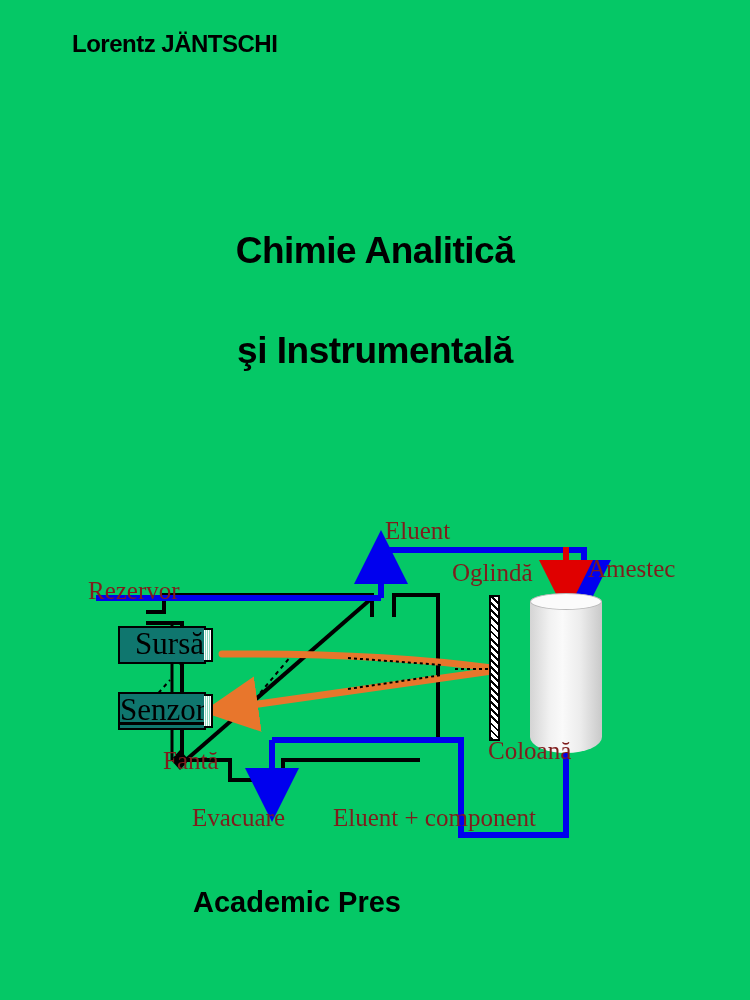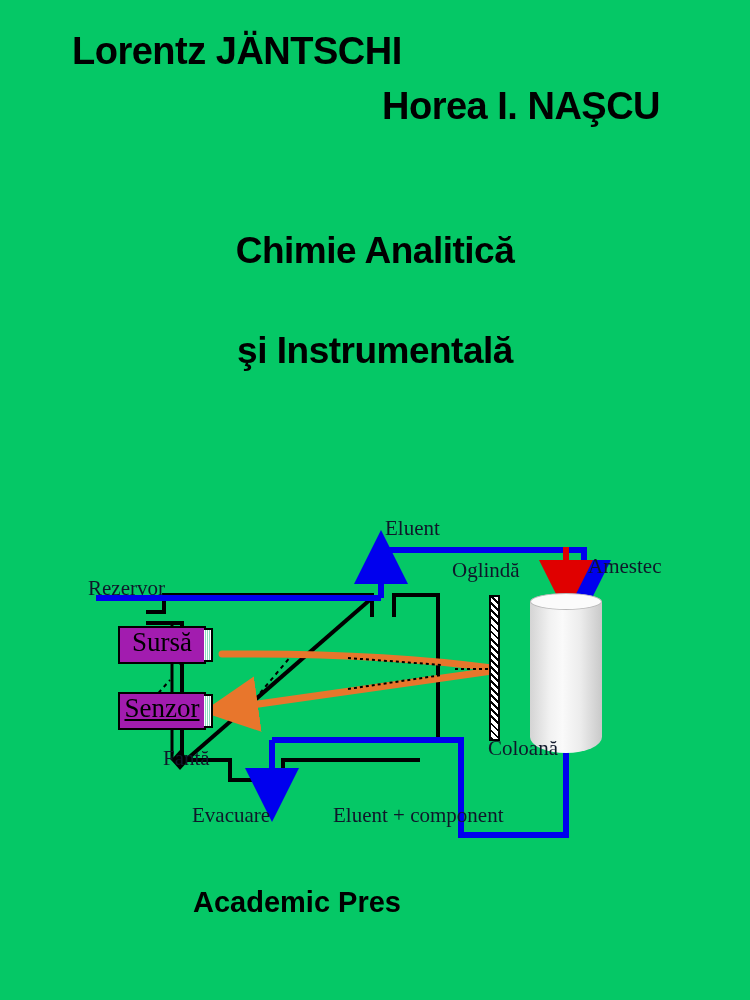"Lorentz JÄNTSCHI" .author { font-size: 38px -> 24px }
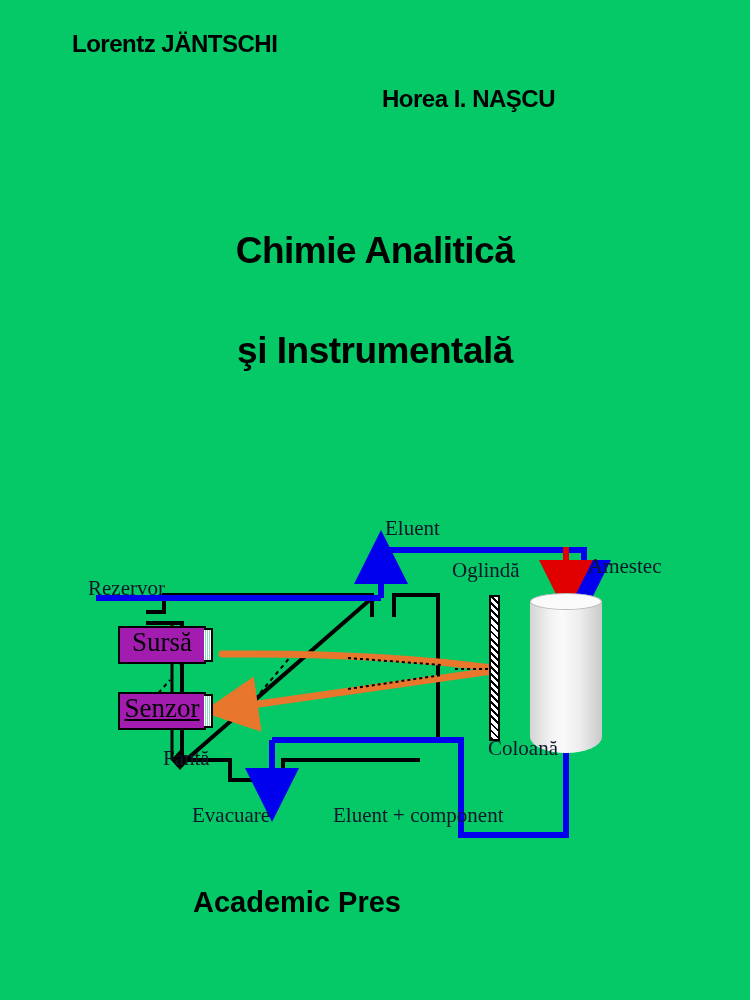"Horea I. NAŞCU" div.author { html: <div>Horea I. NAŞCU</div> -> none }
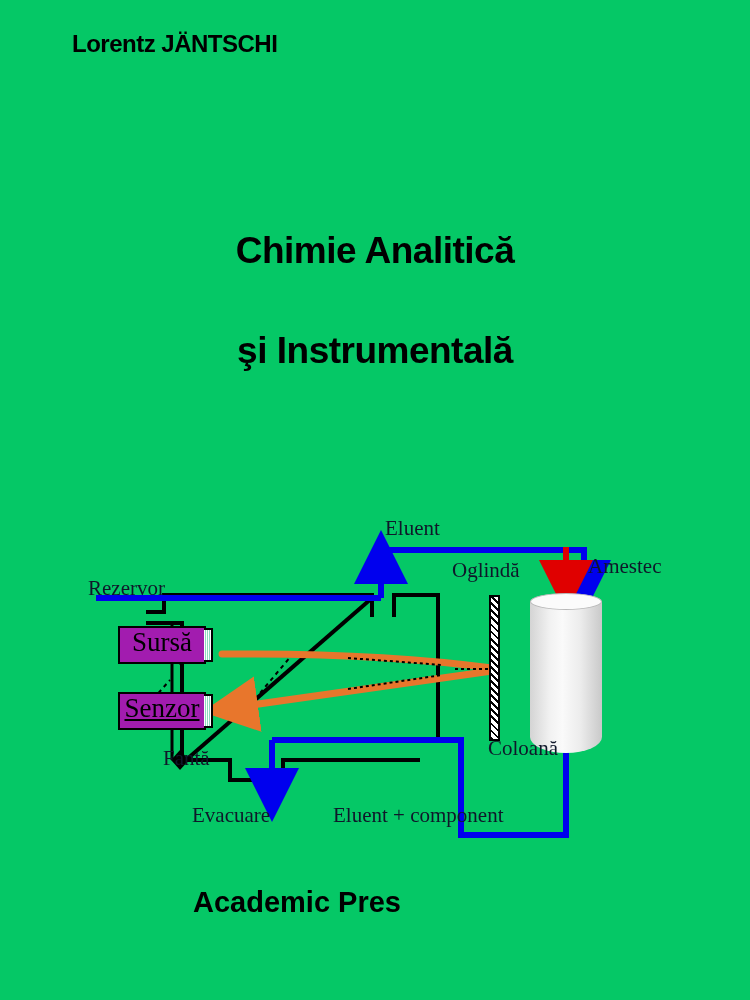"Eluent" .dlabel { color: #0f172a -> #7f1d1d; font-size: 21px -> 25px }
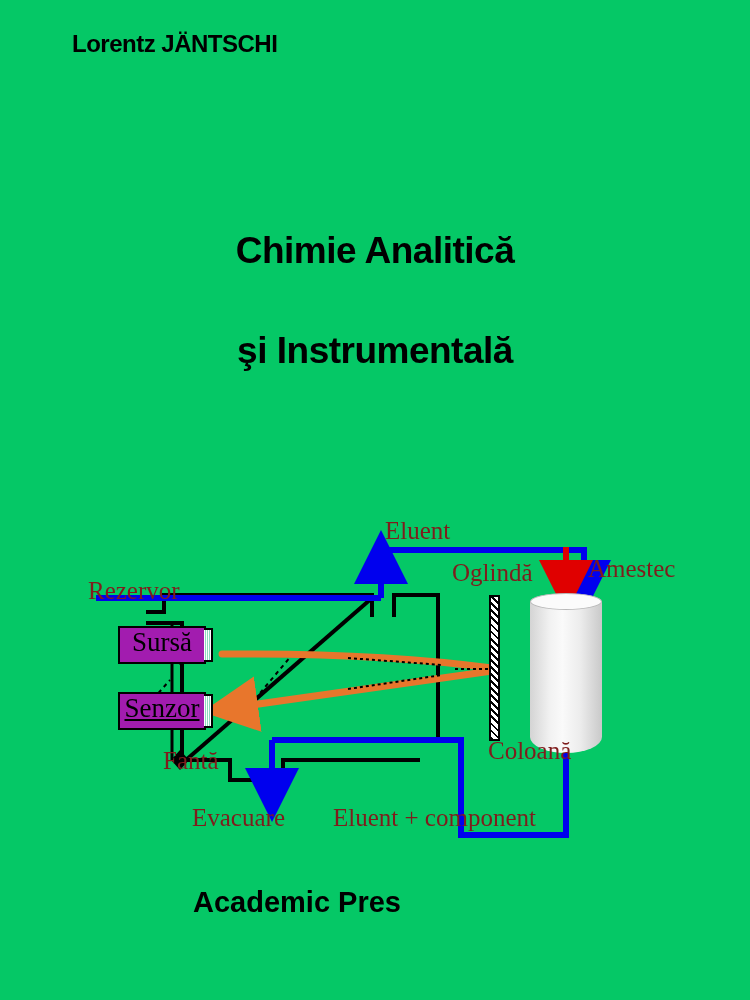"Sursă" .devicebox { background: #a21caf -> #0f766e; font-size: 27px -> 31px; text-align: center -> right }
